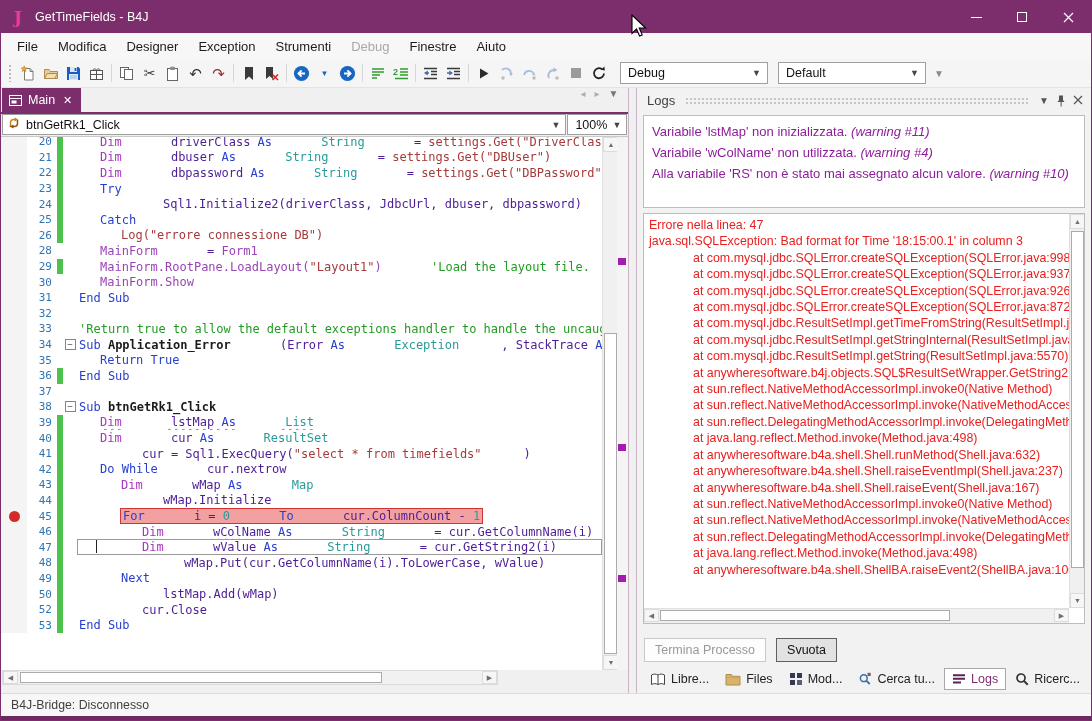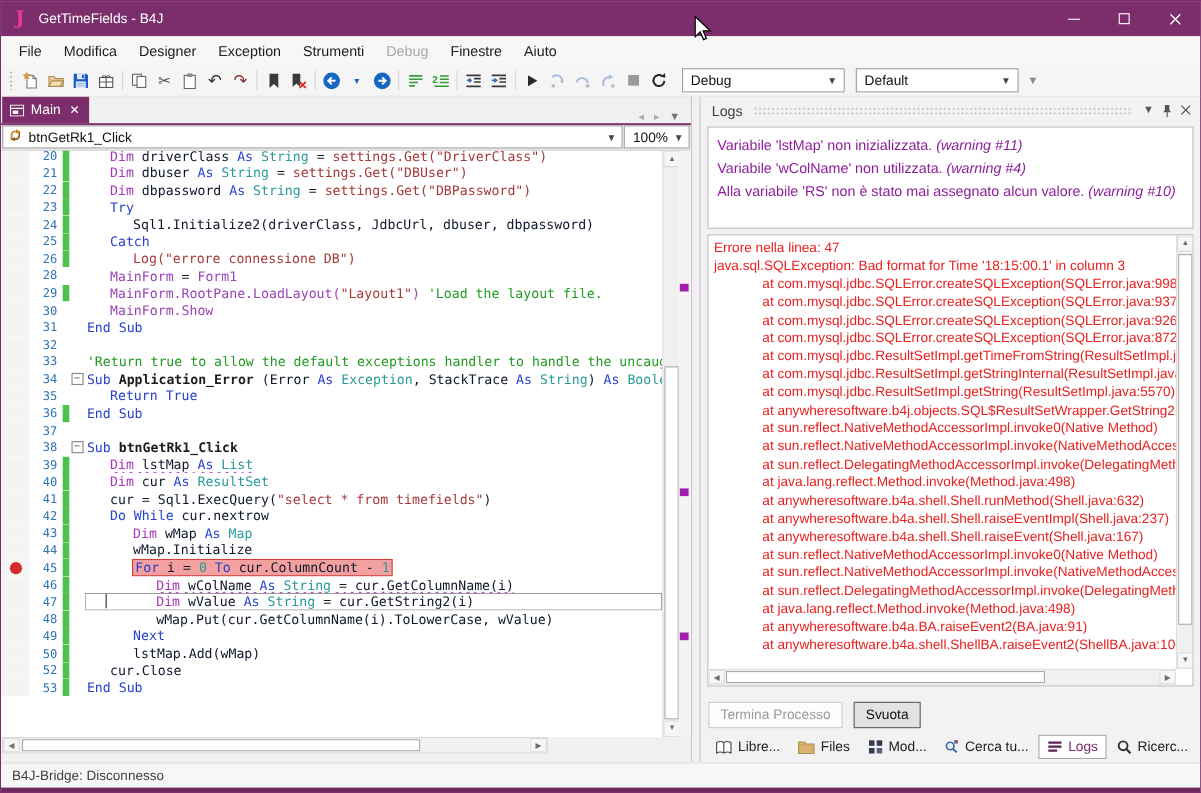"Main" .tabstrip { align-items: flex-end -> flex-start }
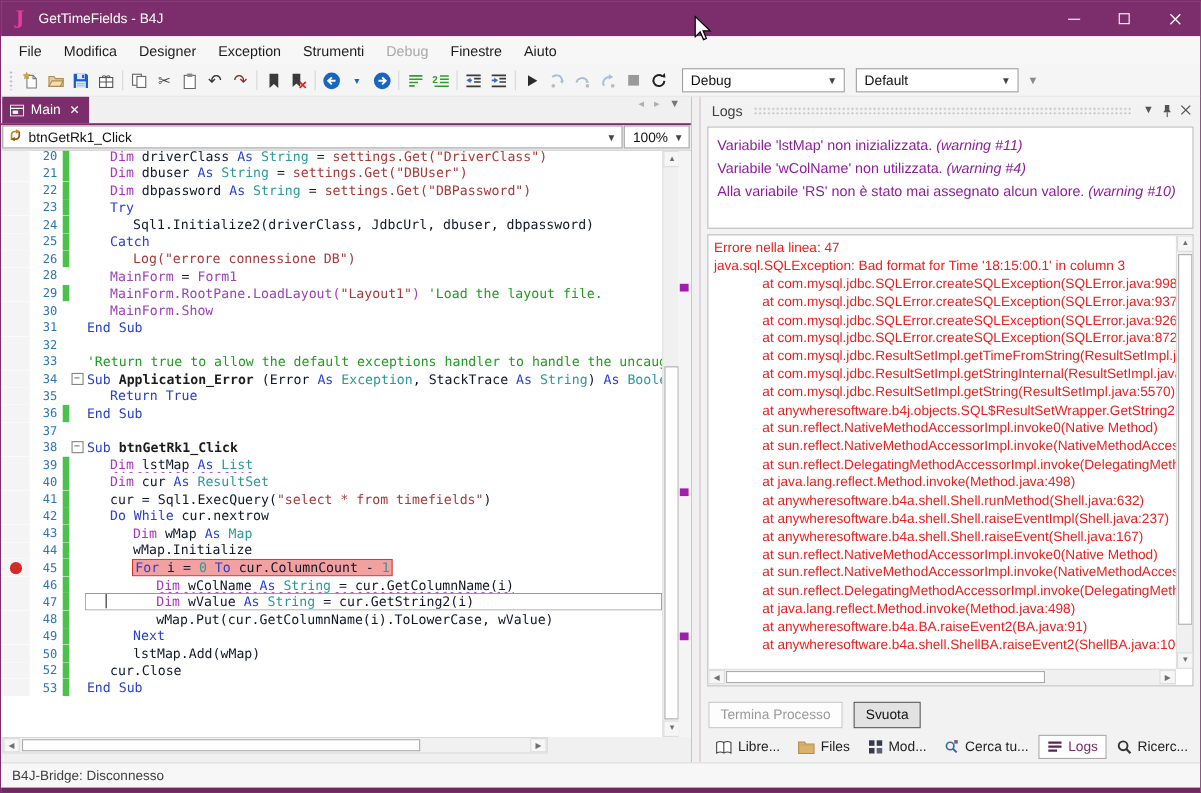"driverClass" .sg-p { color: #0f172a -> #4c1d95; margin-left: none -> 42px }
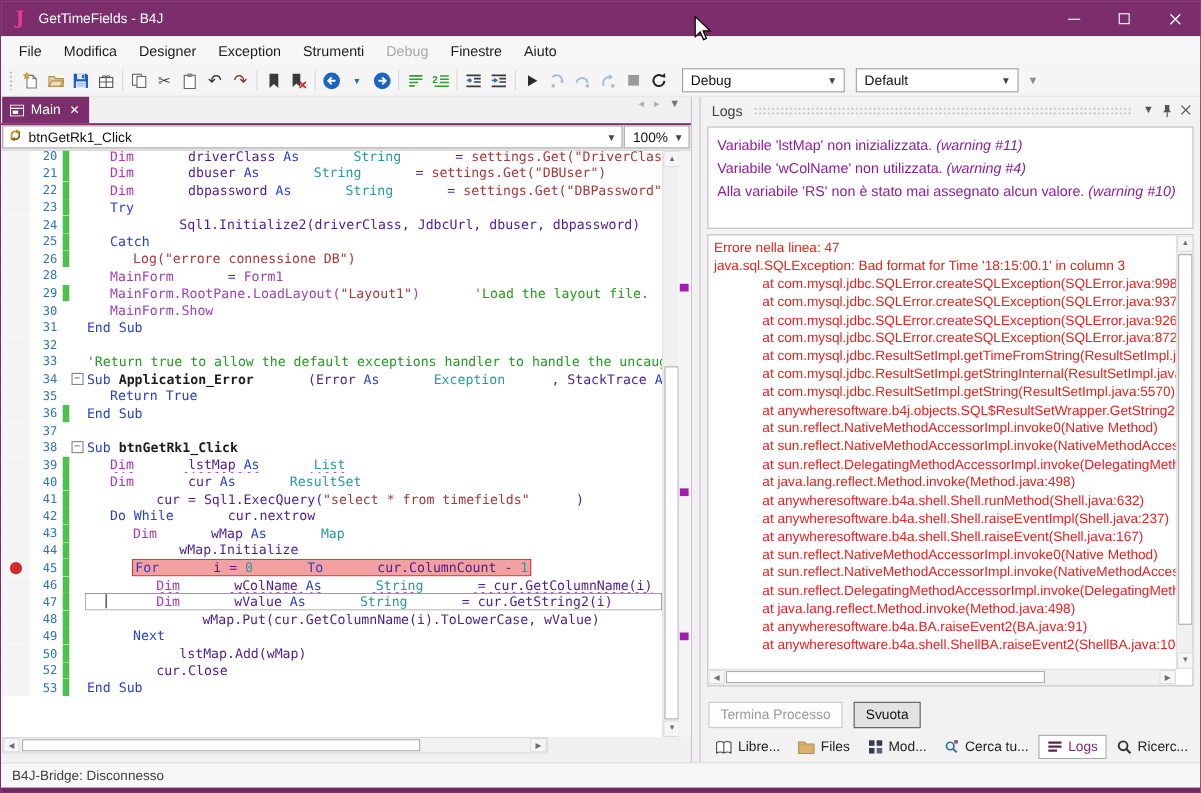"at anywheresoftware.b4a.BA.raiseEvent2(BA.java:91)" div.err-line { html: <div>at anywheresoftware.b4a.BA.raiseEvent2(BA.java:91)</div> -> none }
